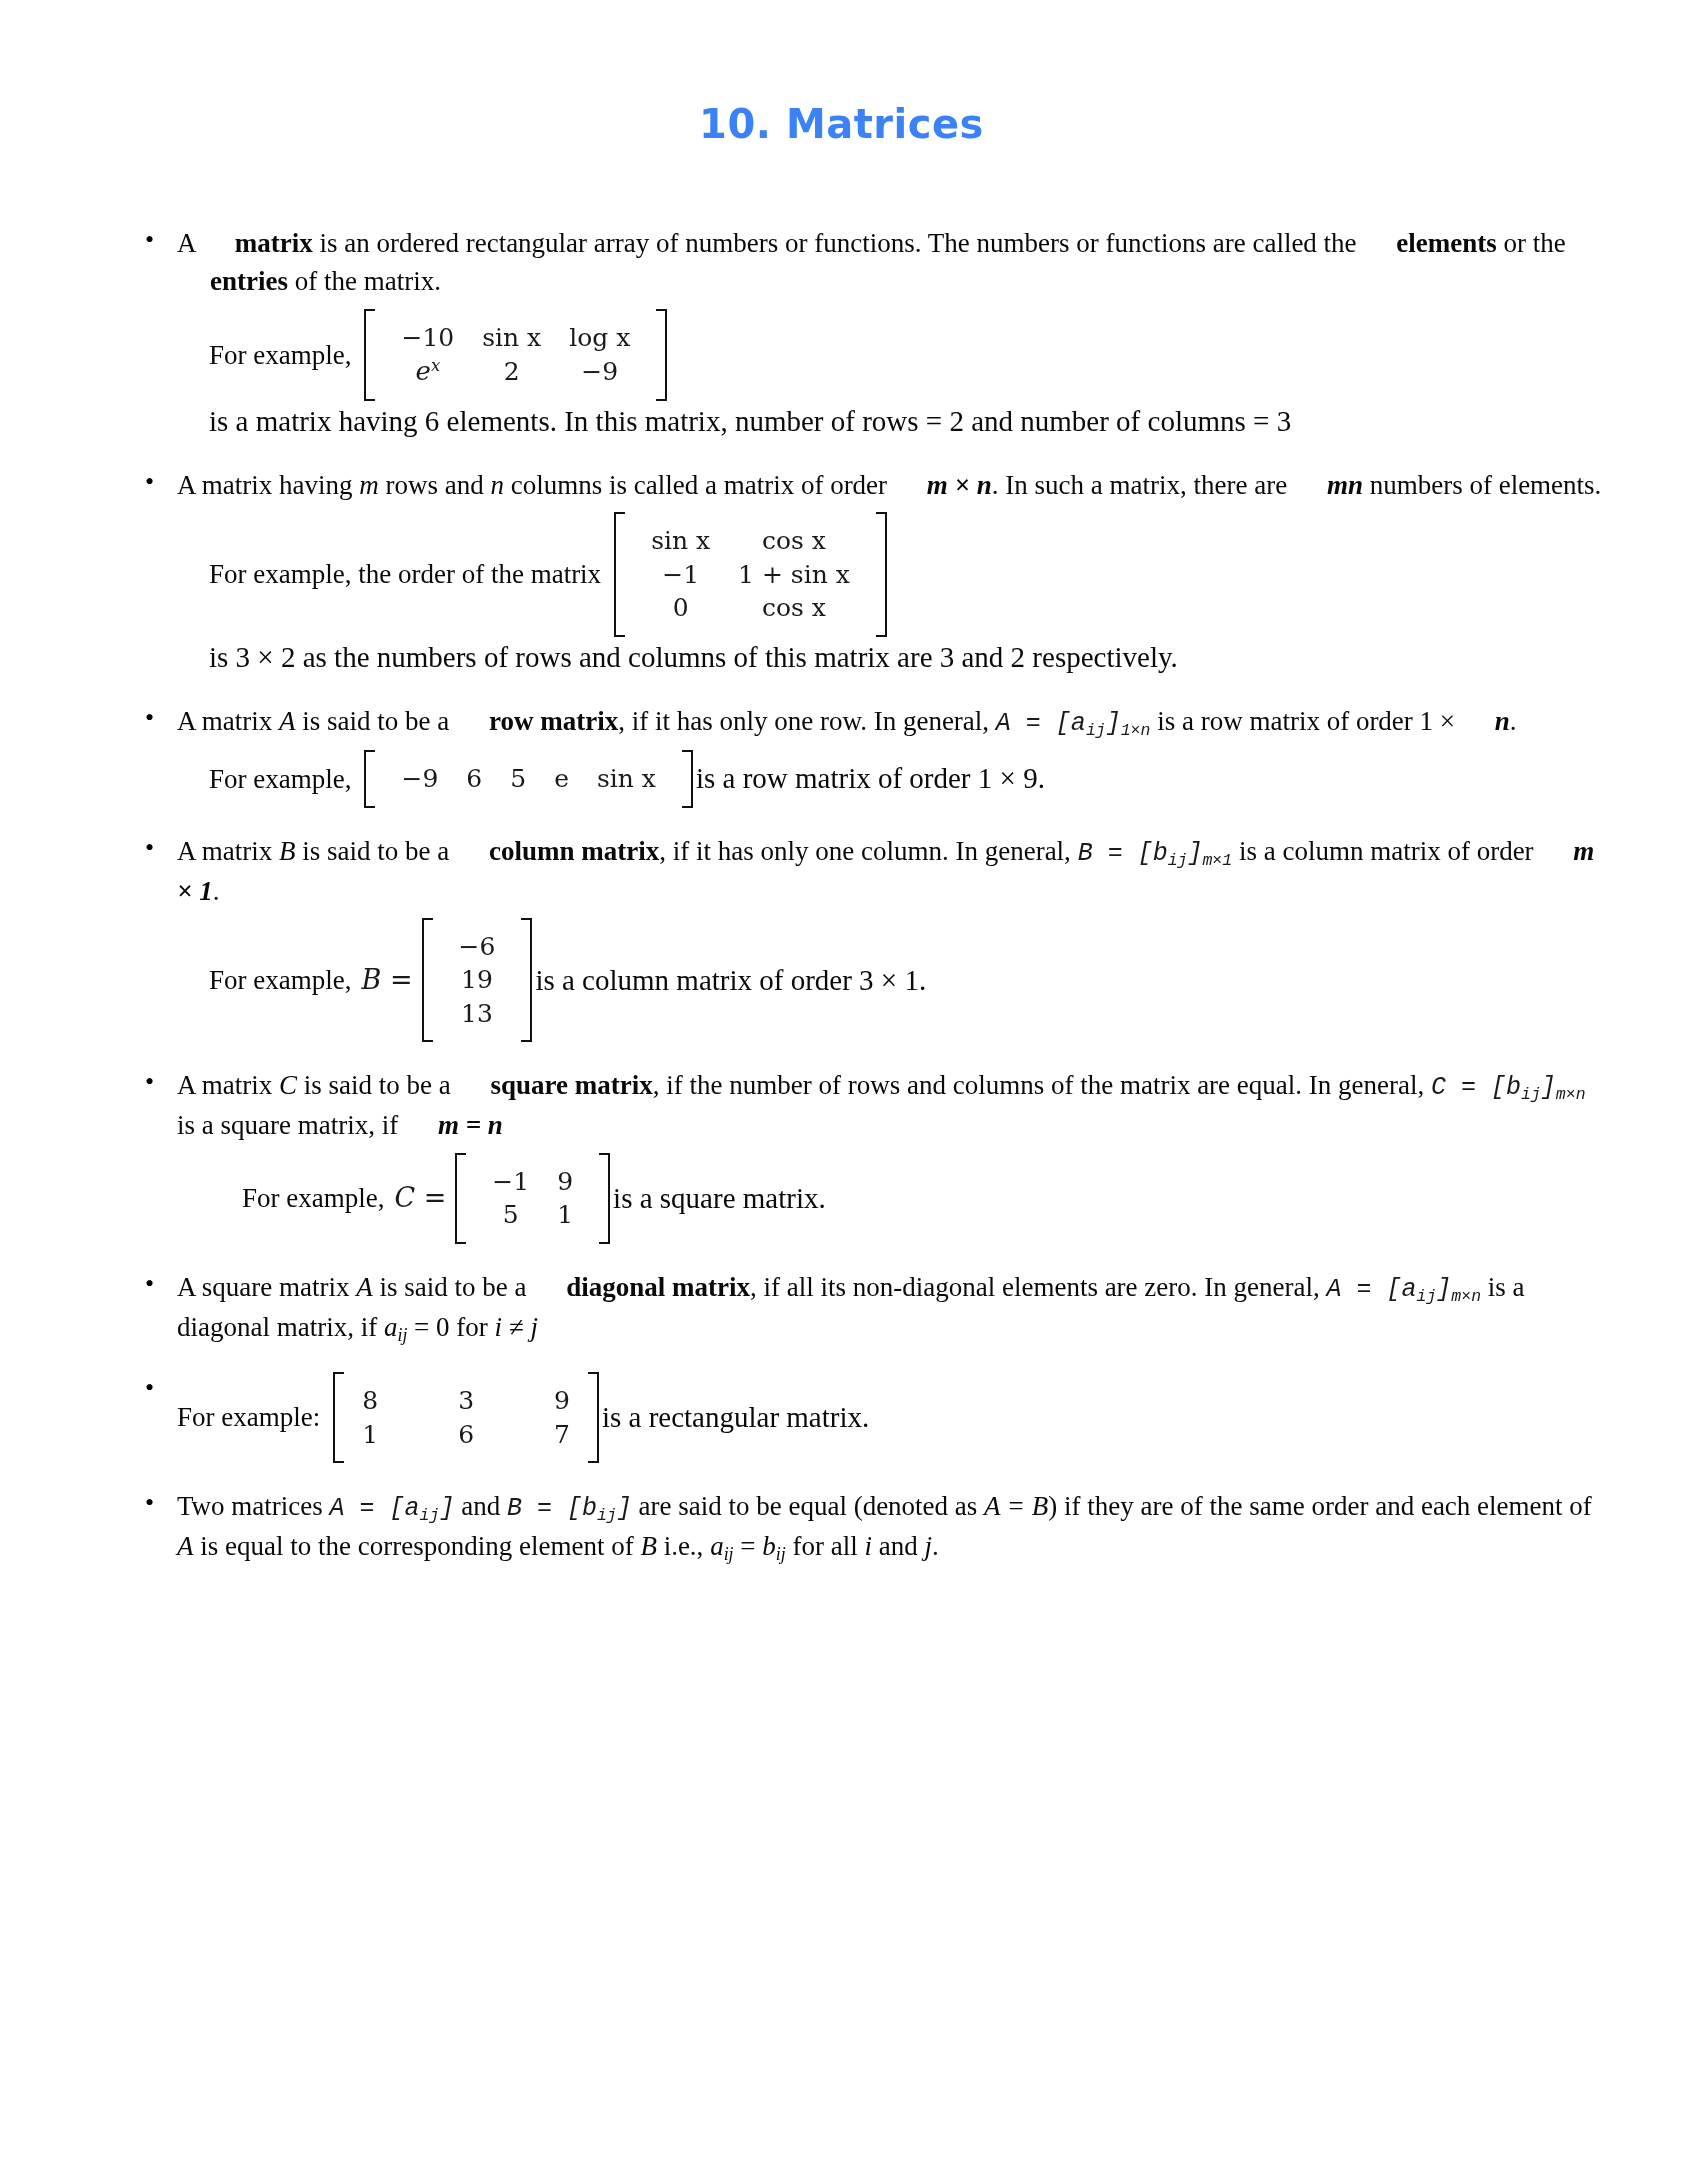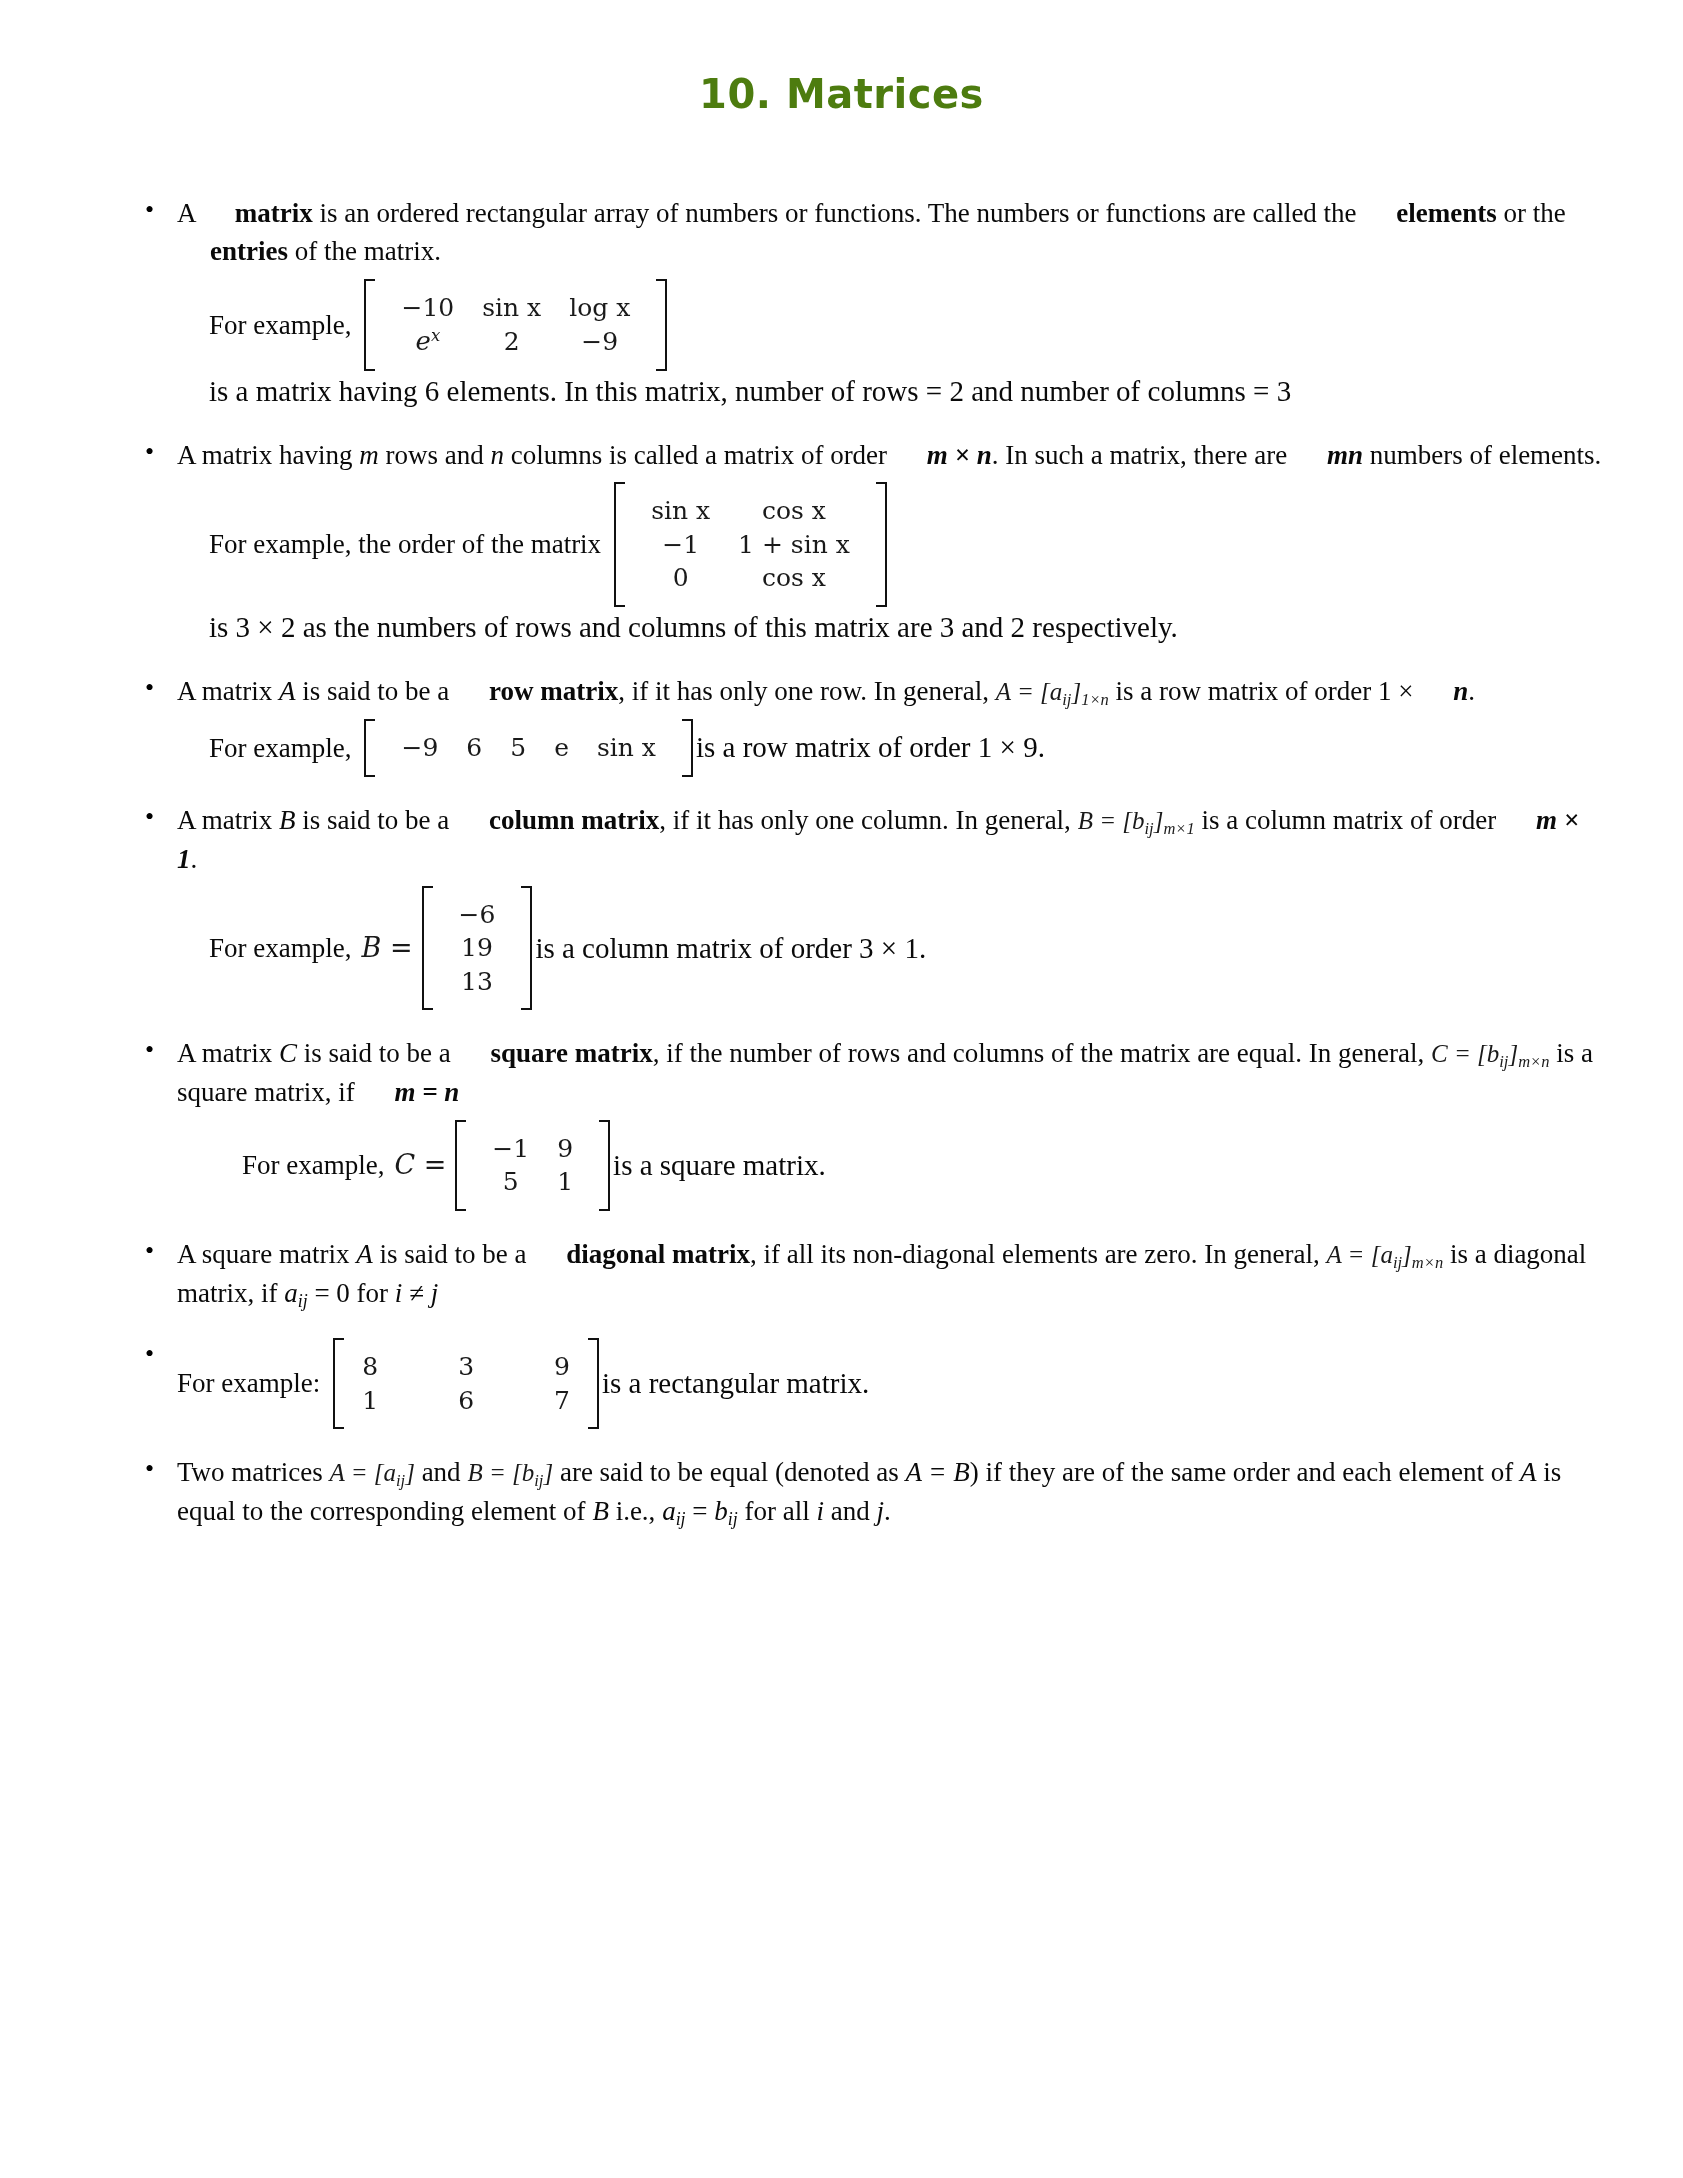"10. Matrices" .title { color: #4d7c0f -> #3b82f6; padding-top: 71px -> 101px }
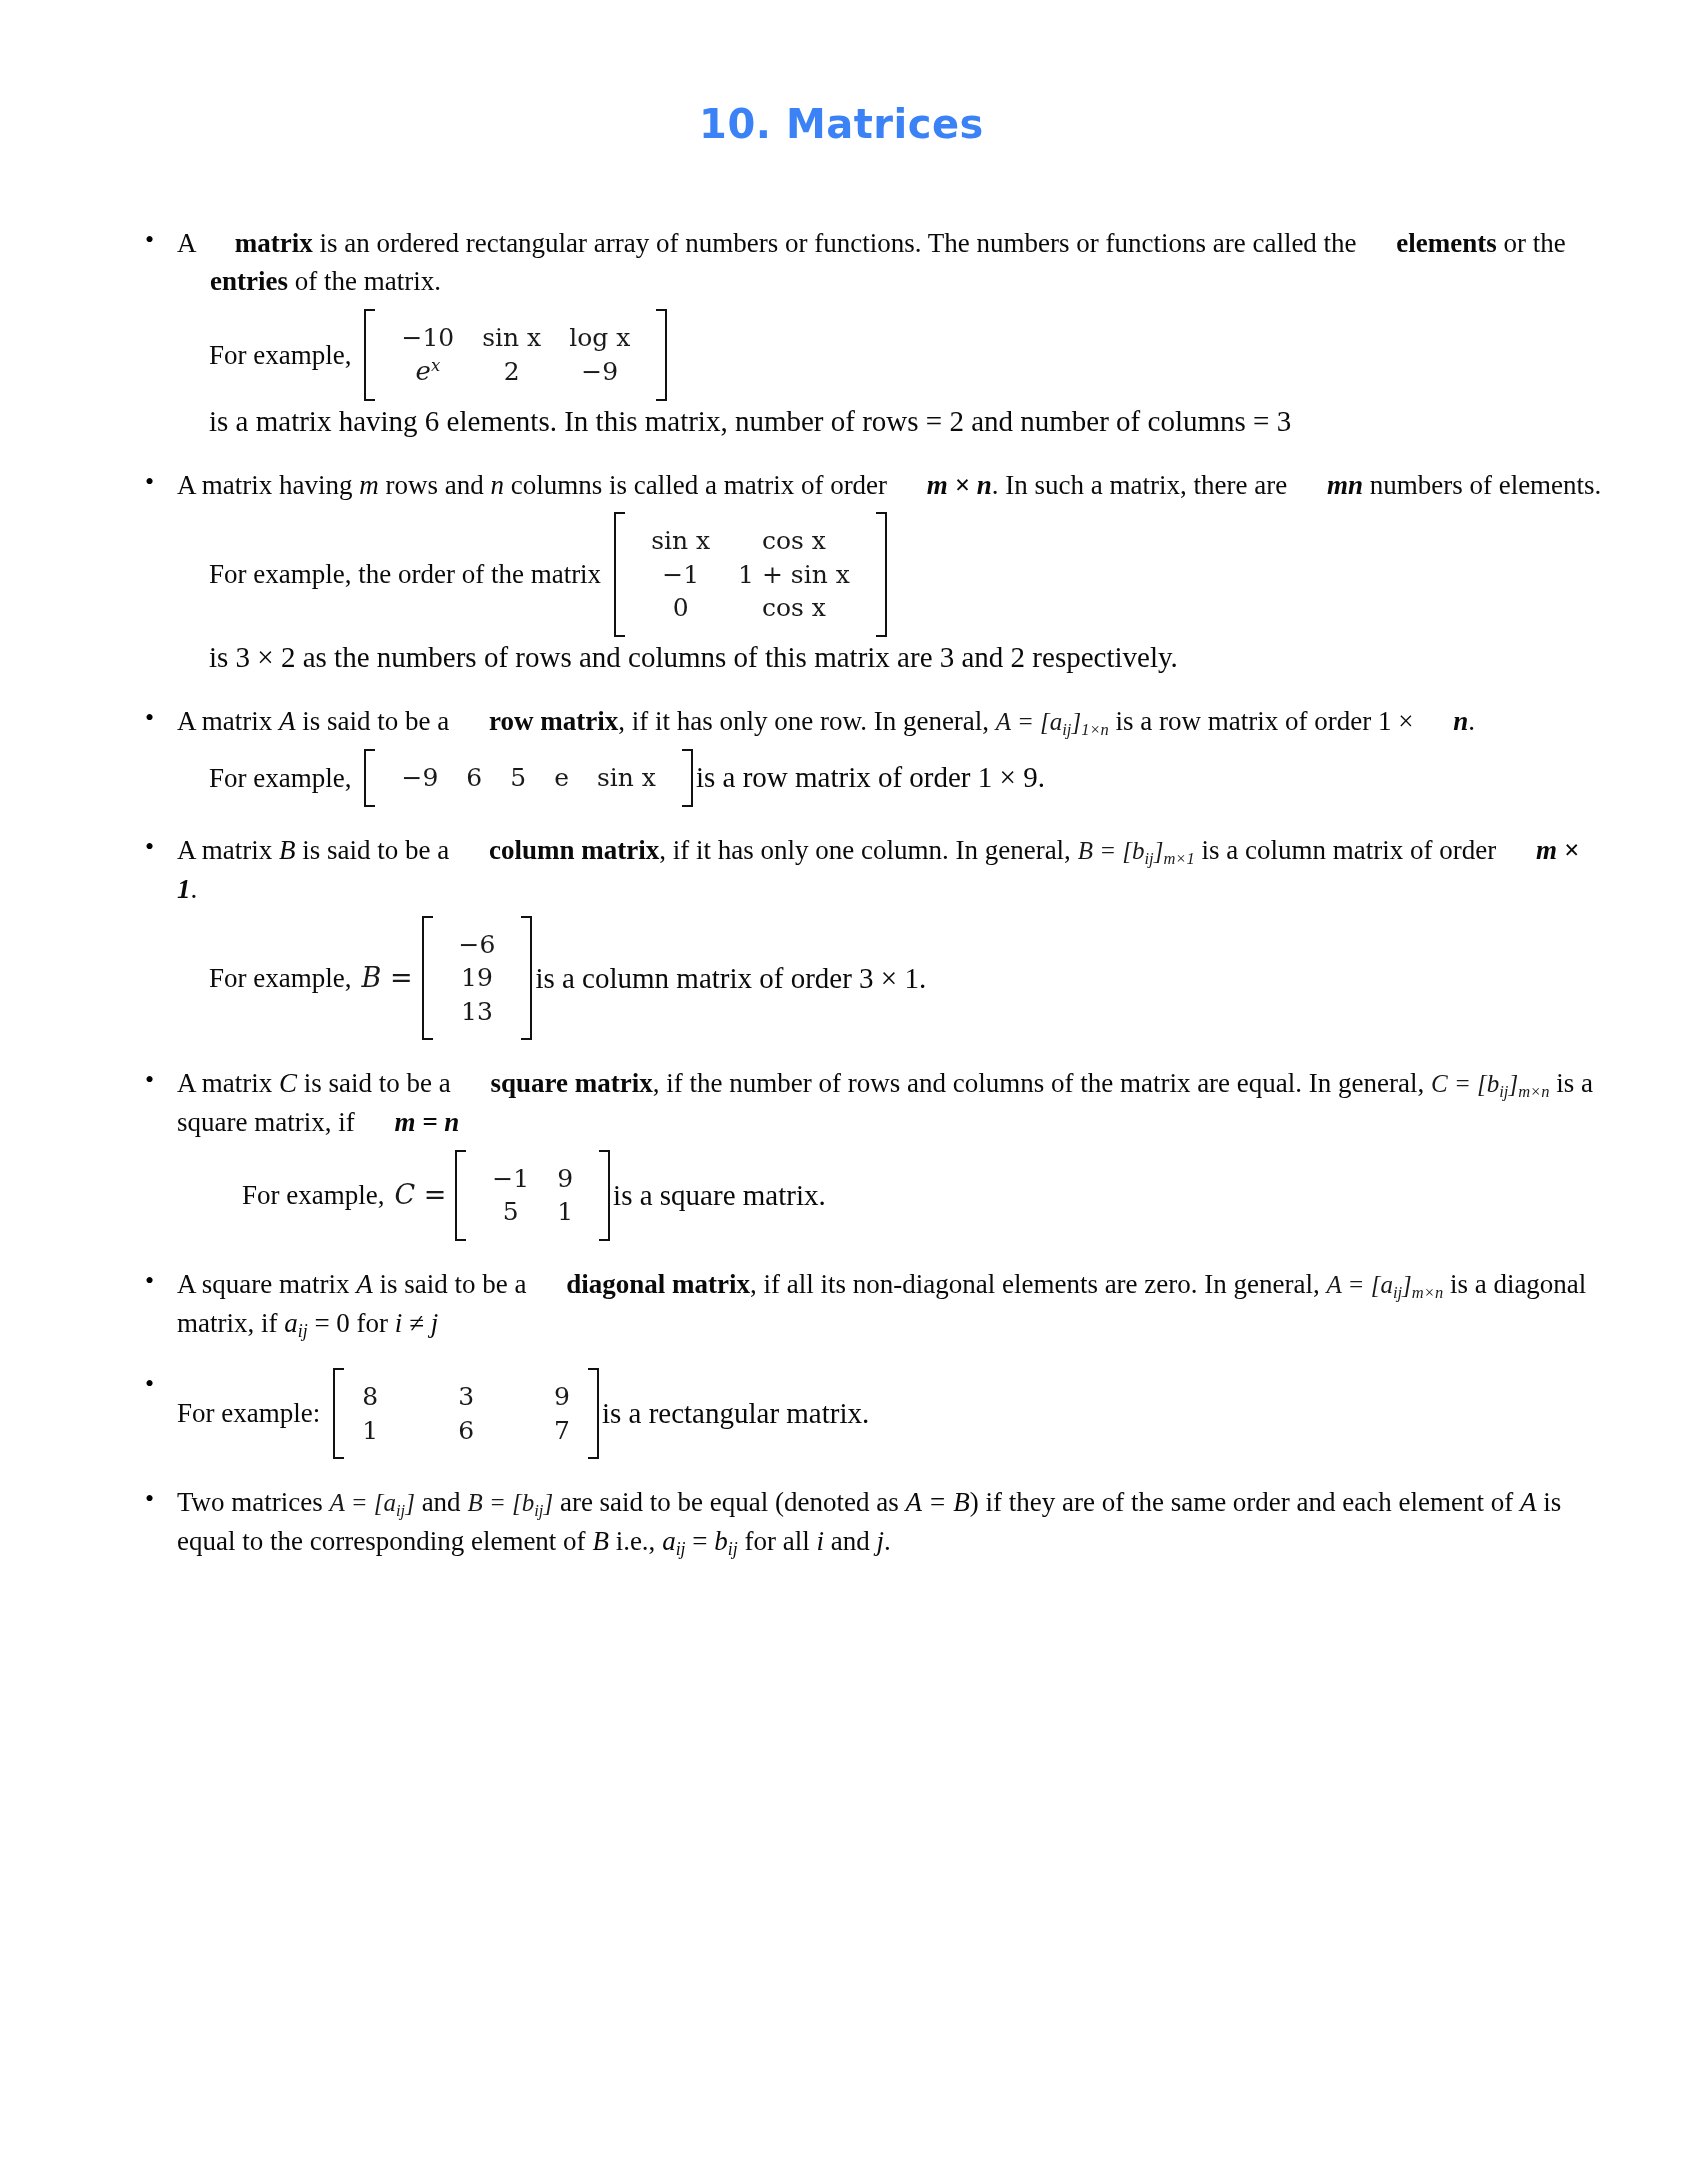"A = [aij]1×n" .inline-sym { font-family: Liberation Serif, serif -> Liberation Mono, monospace }
